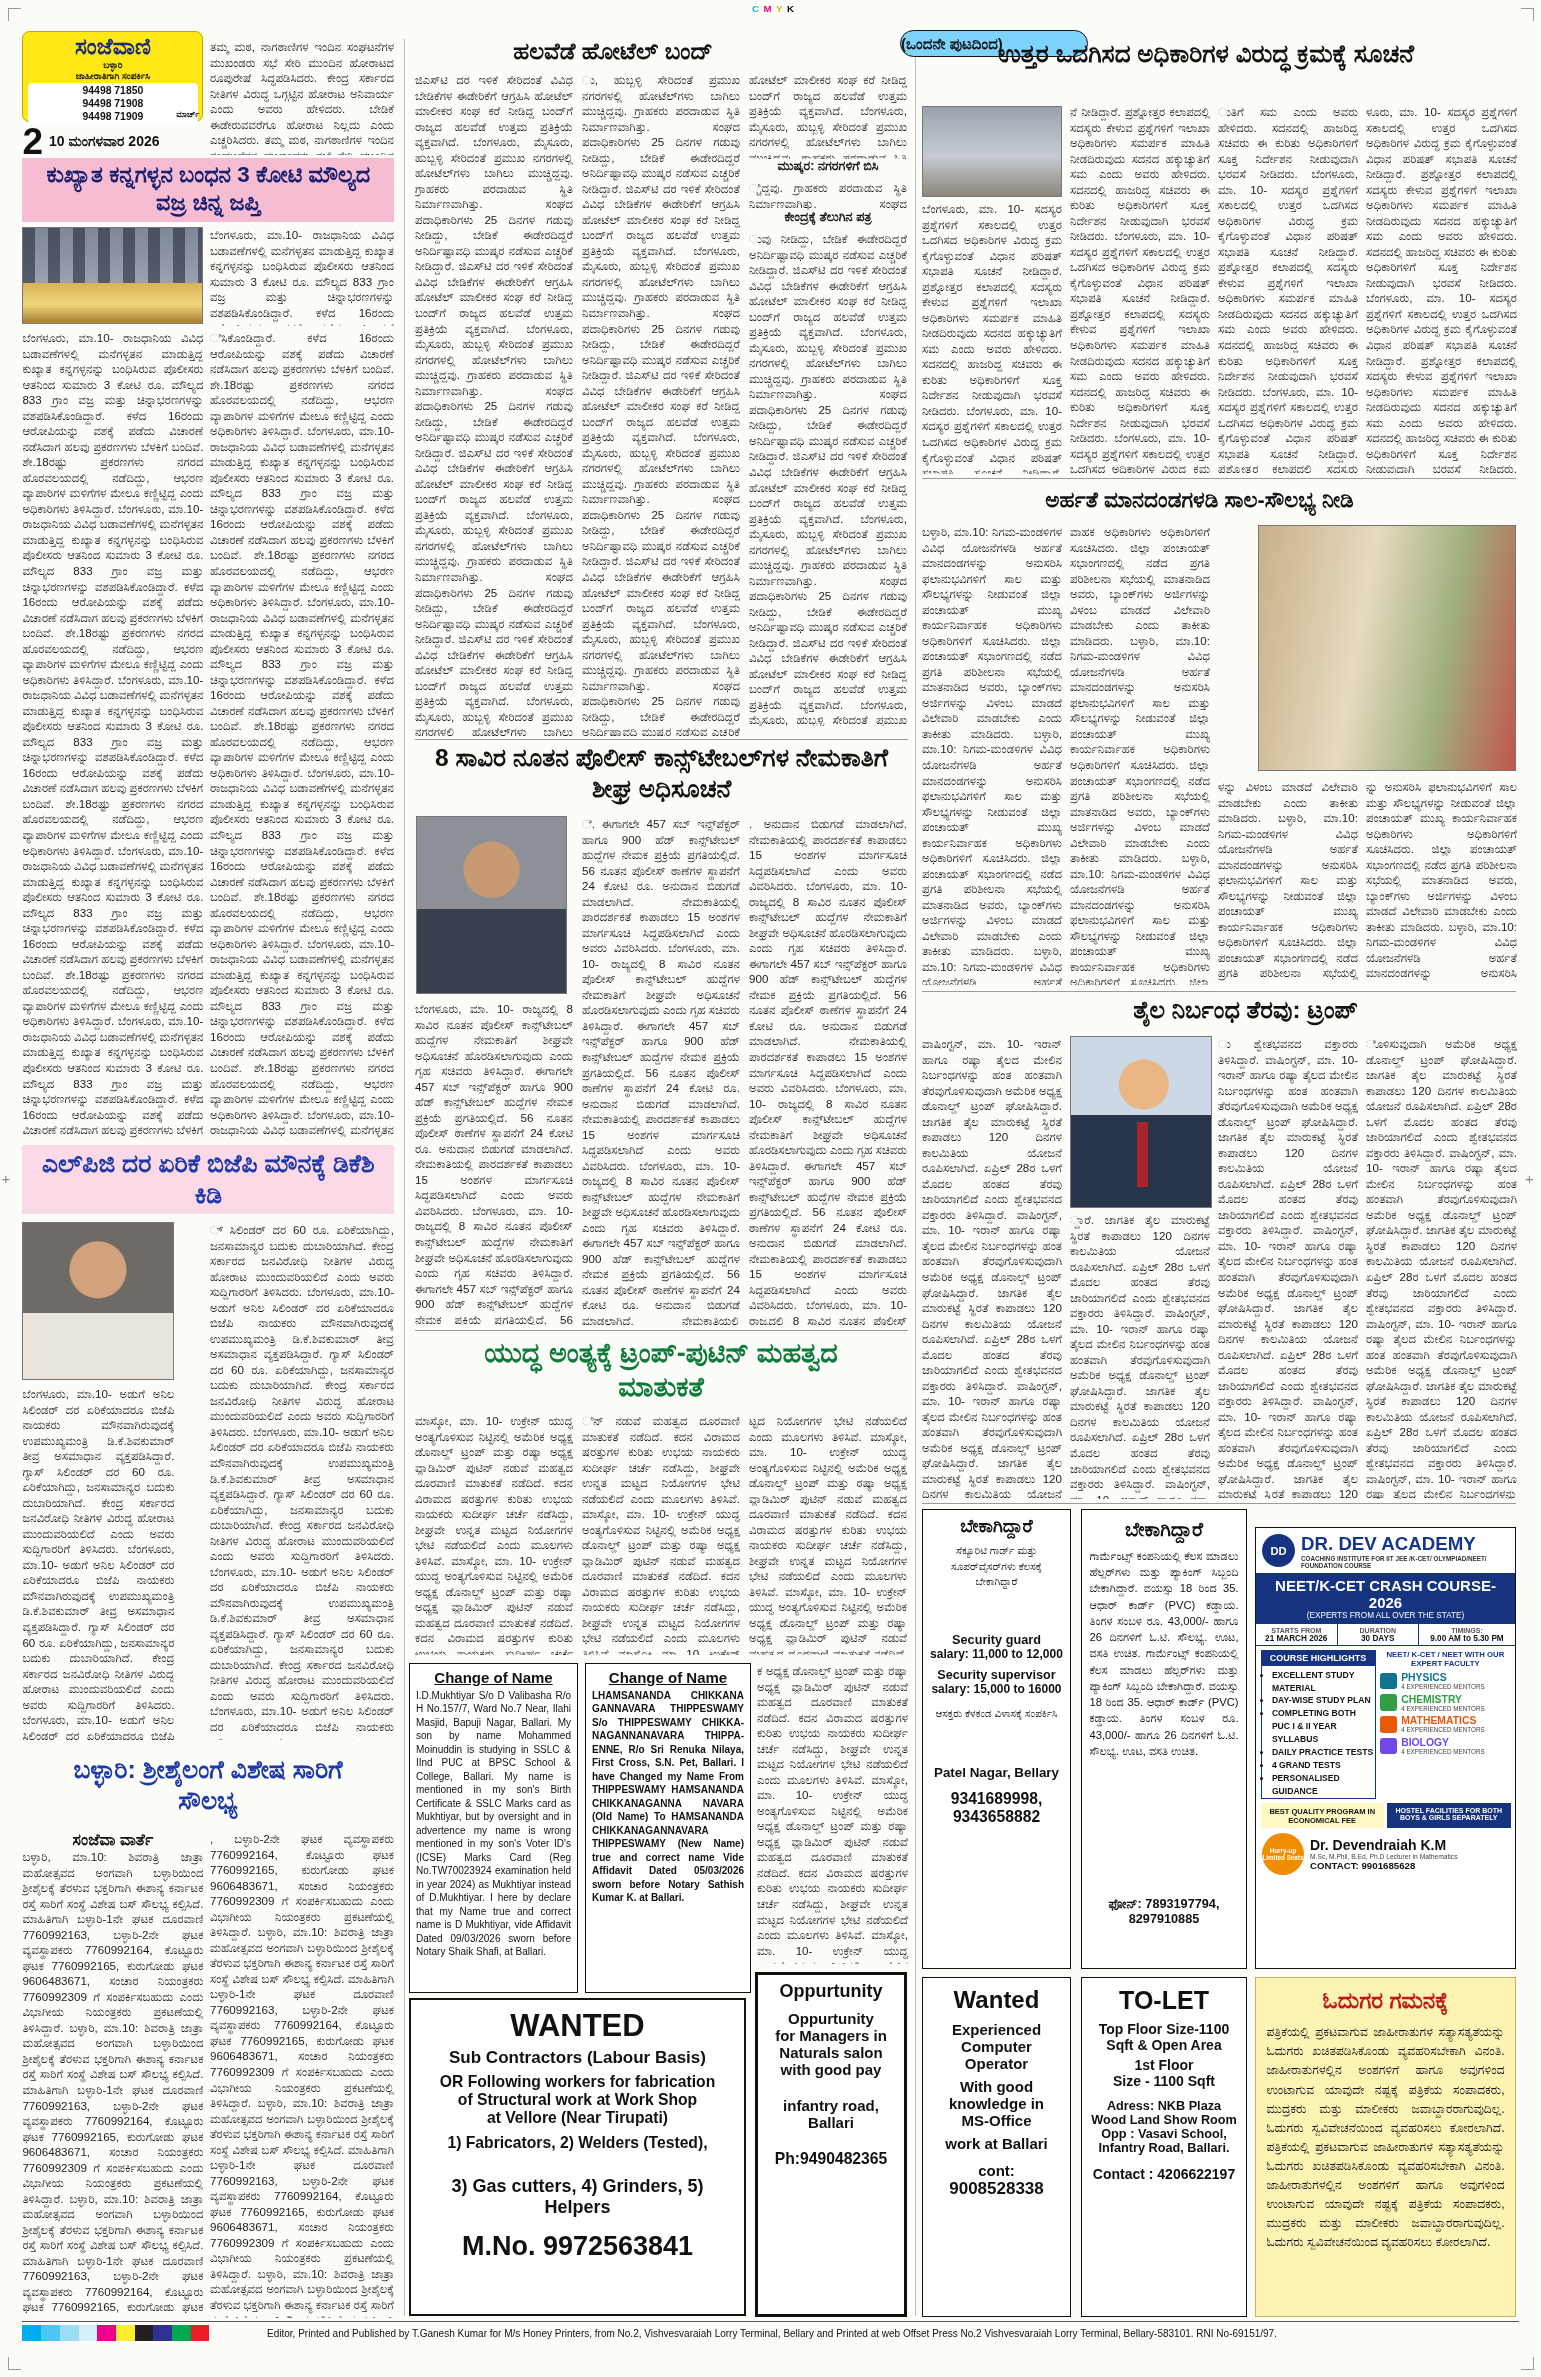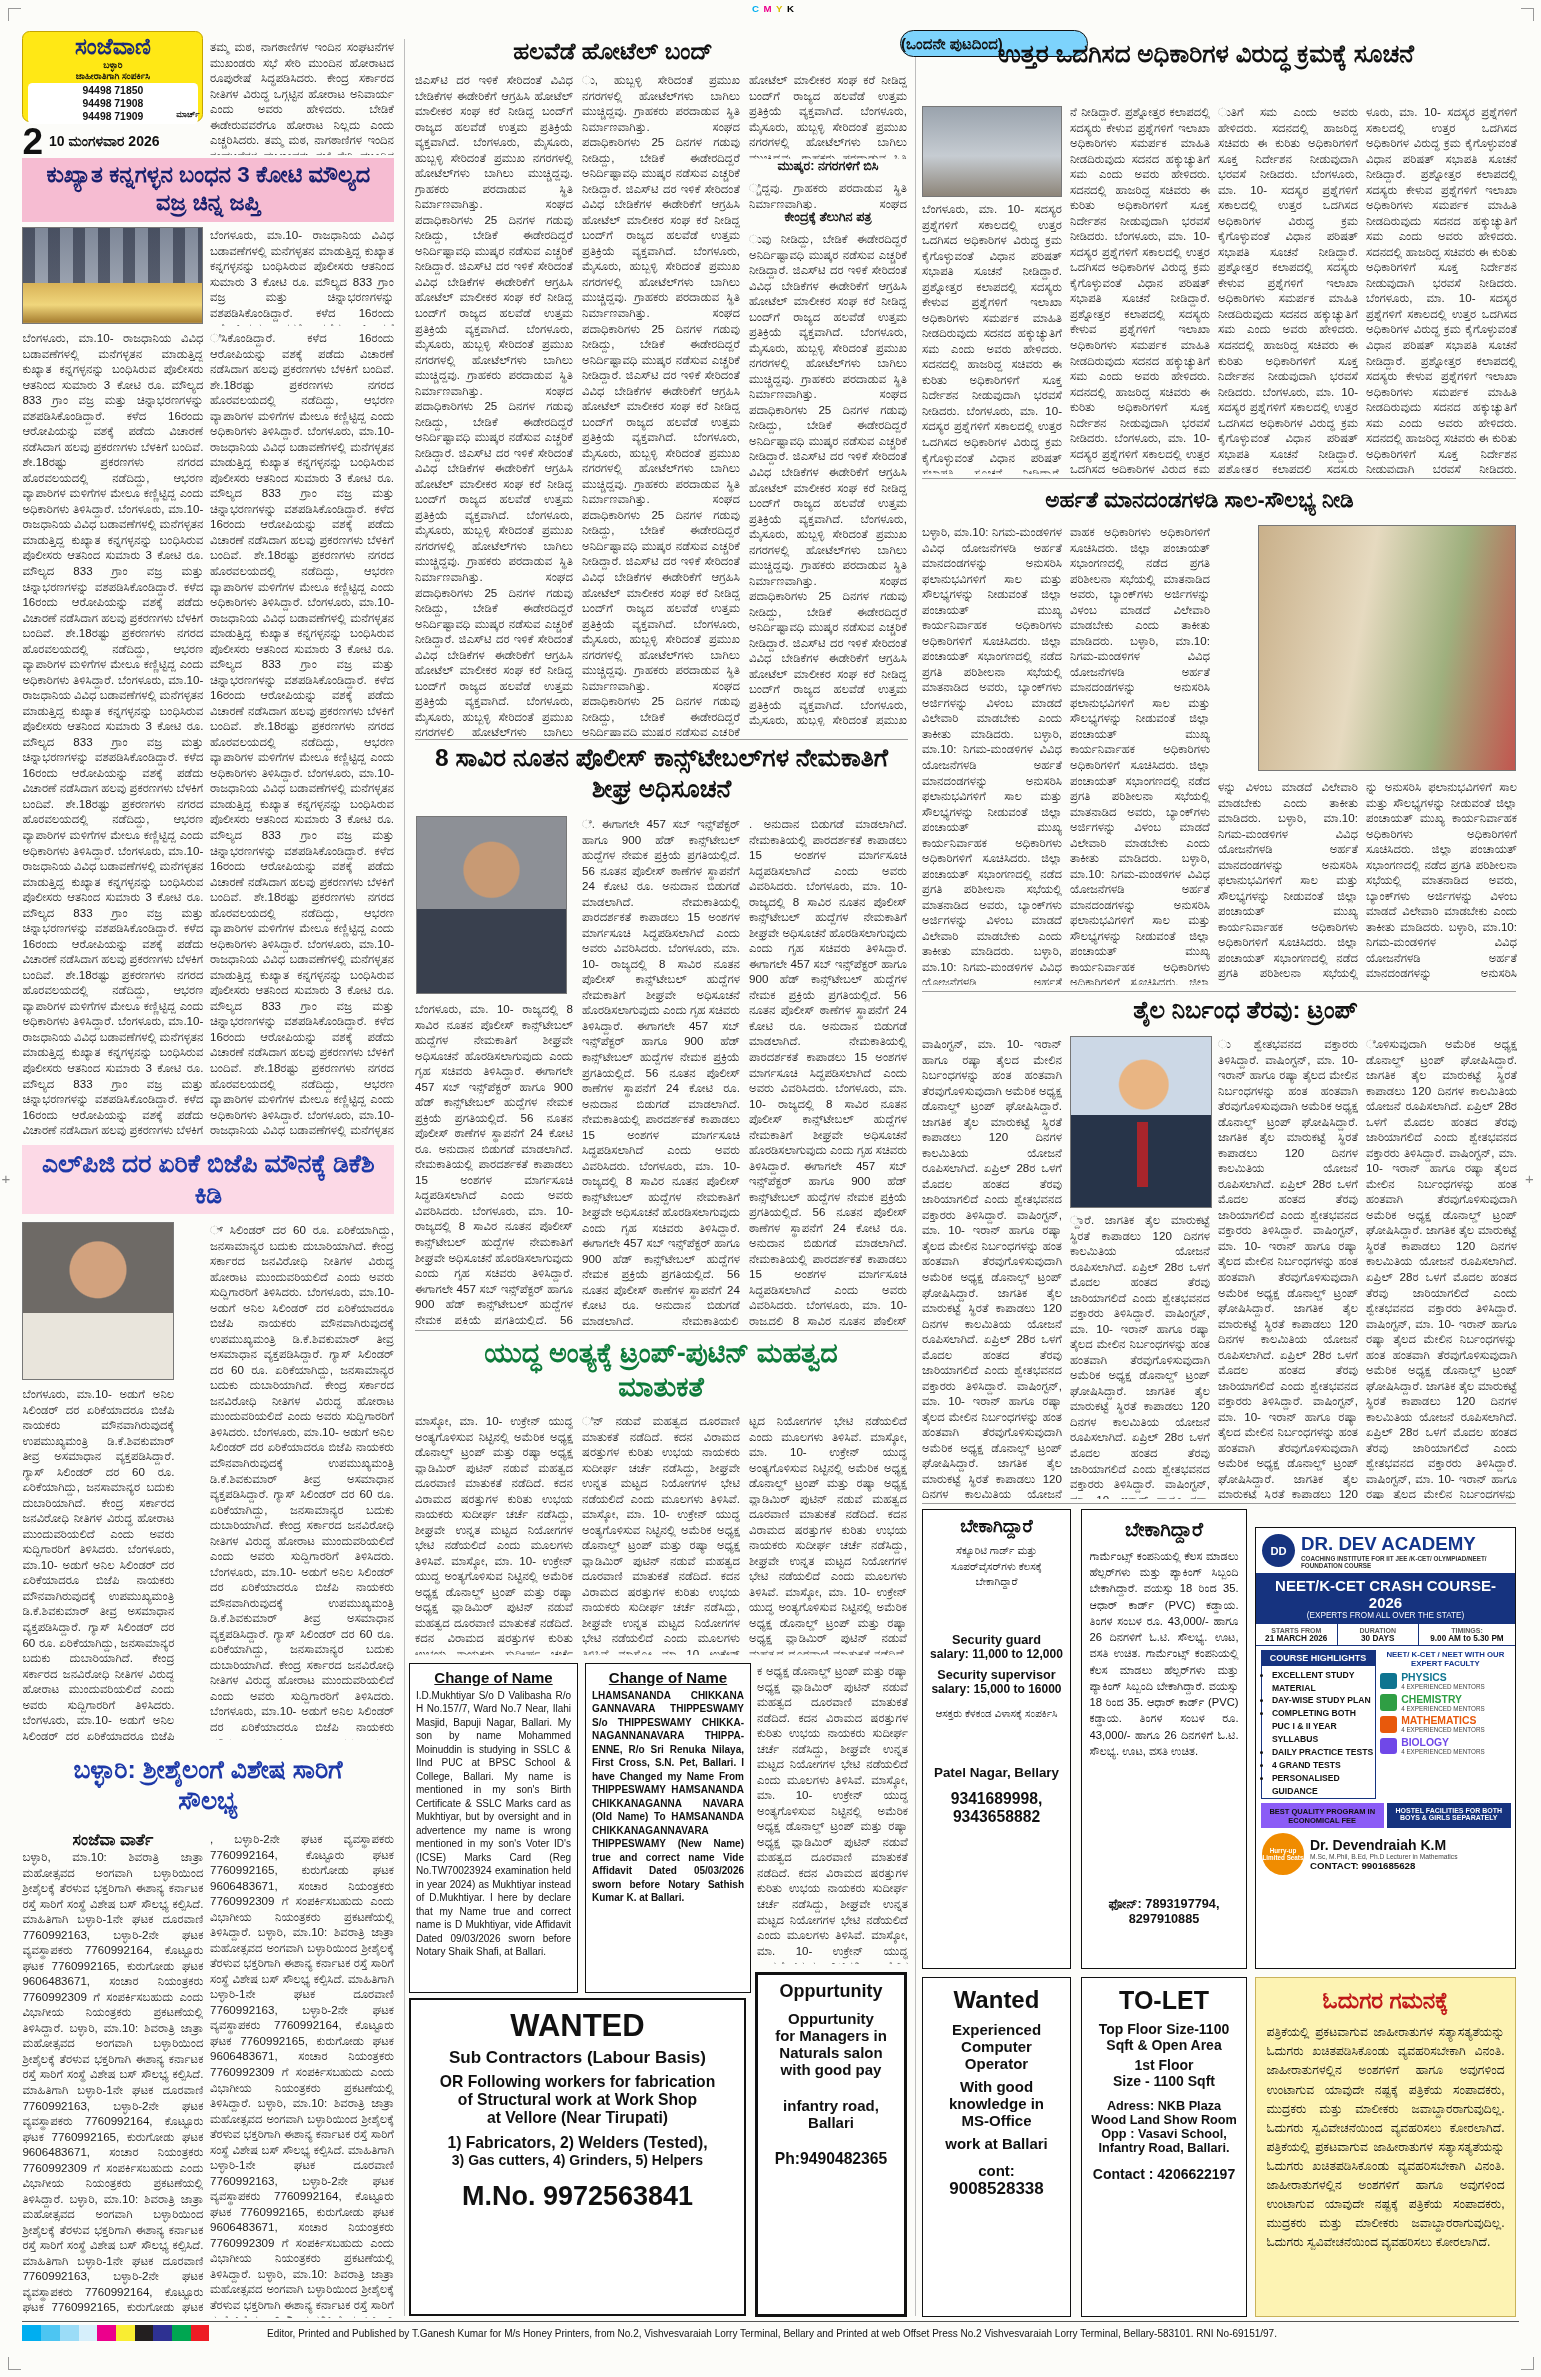"BEST QUALITY PROGRAM IN ECONOMICAL" div { background: #8b5cf6 -> #fef9c3 }
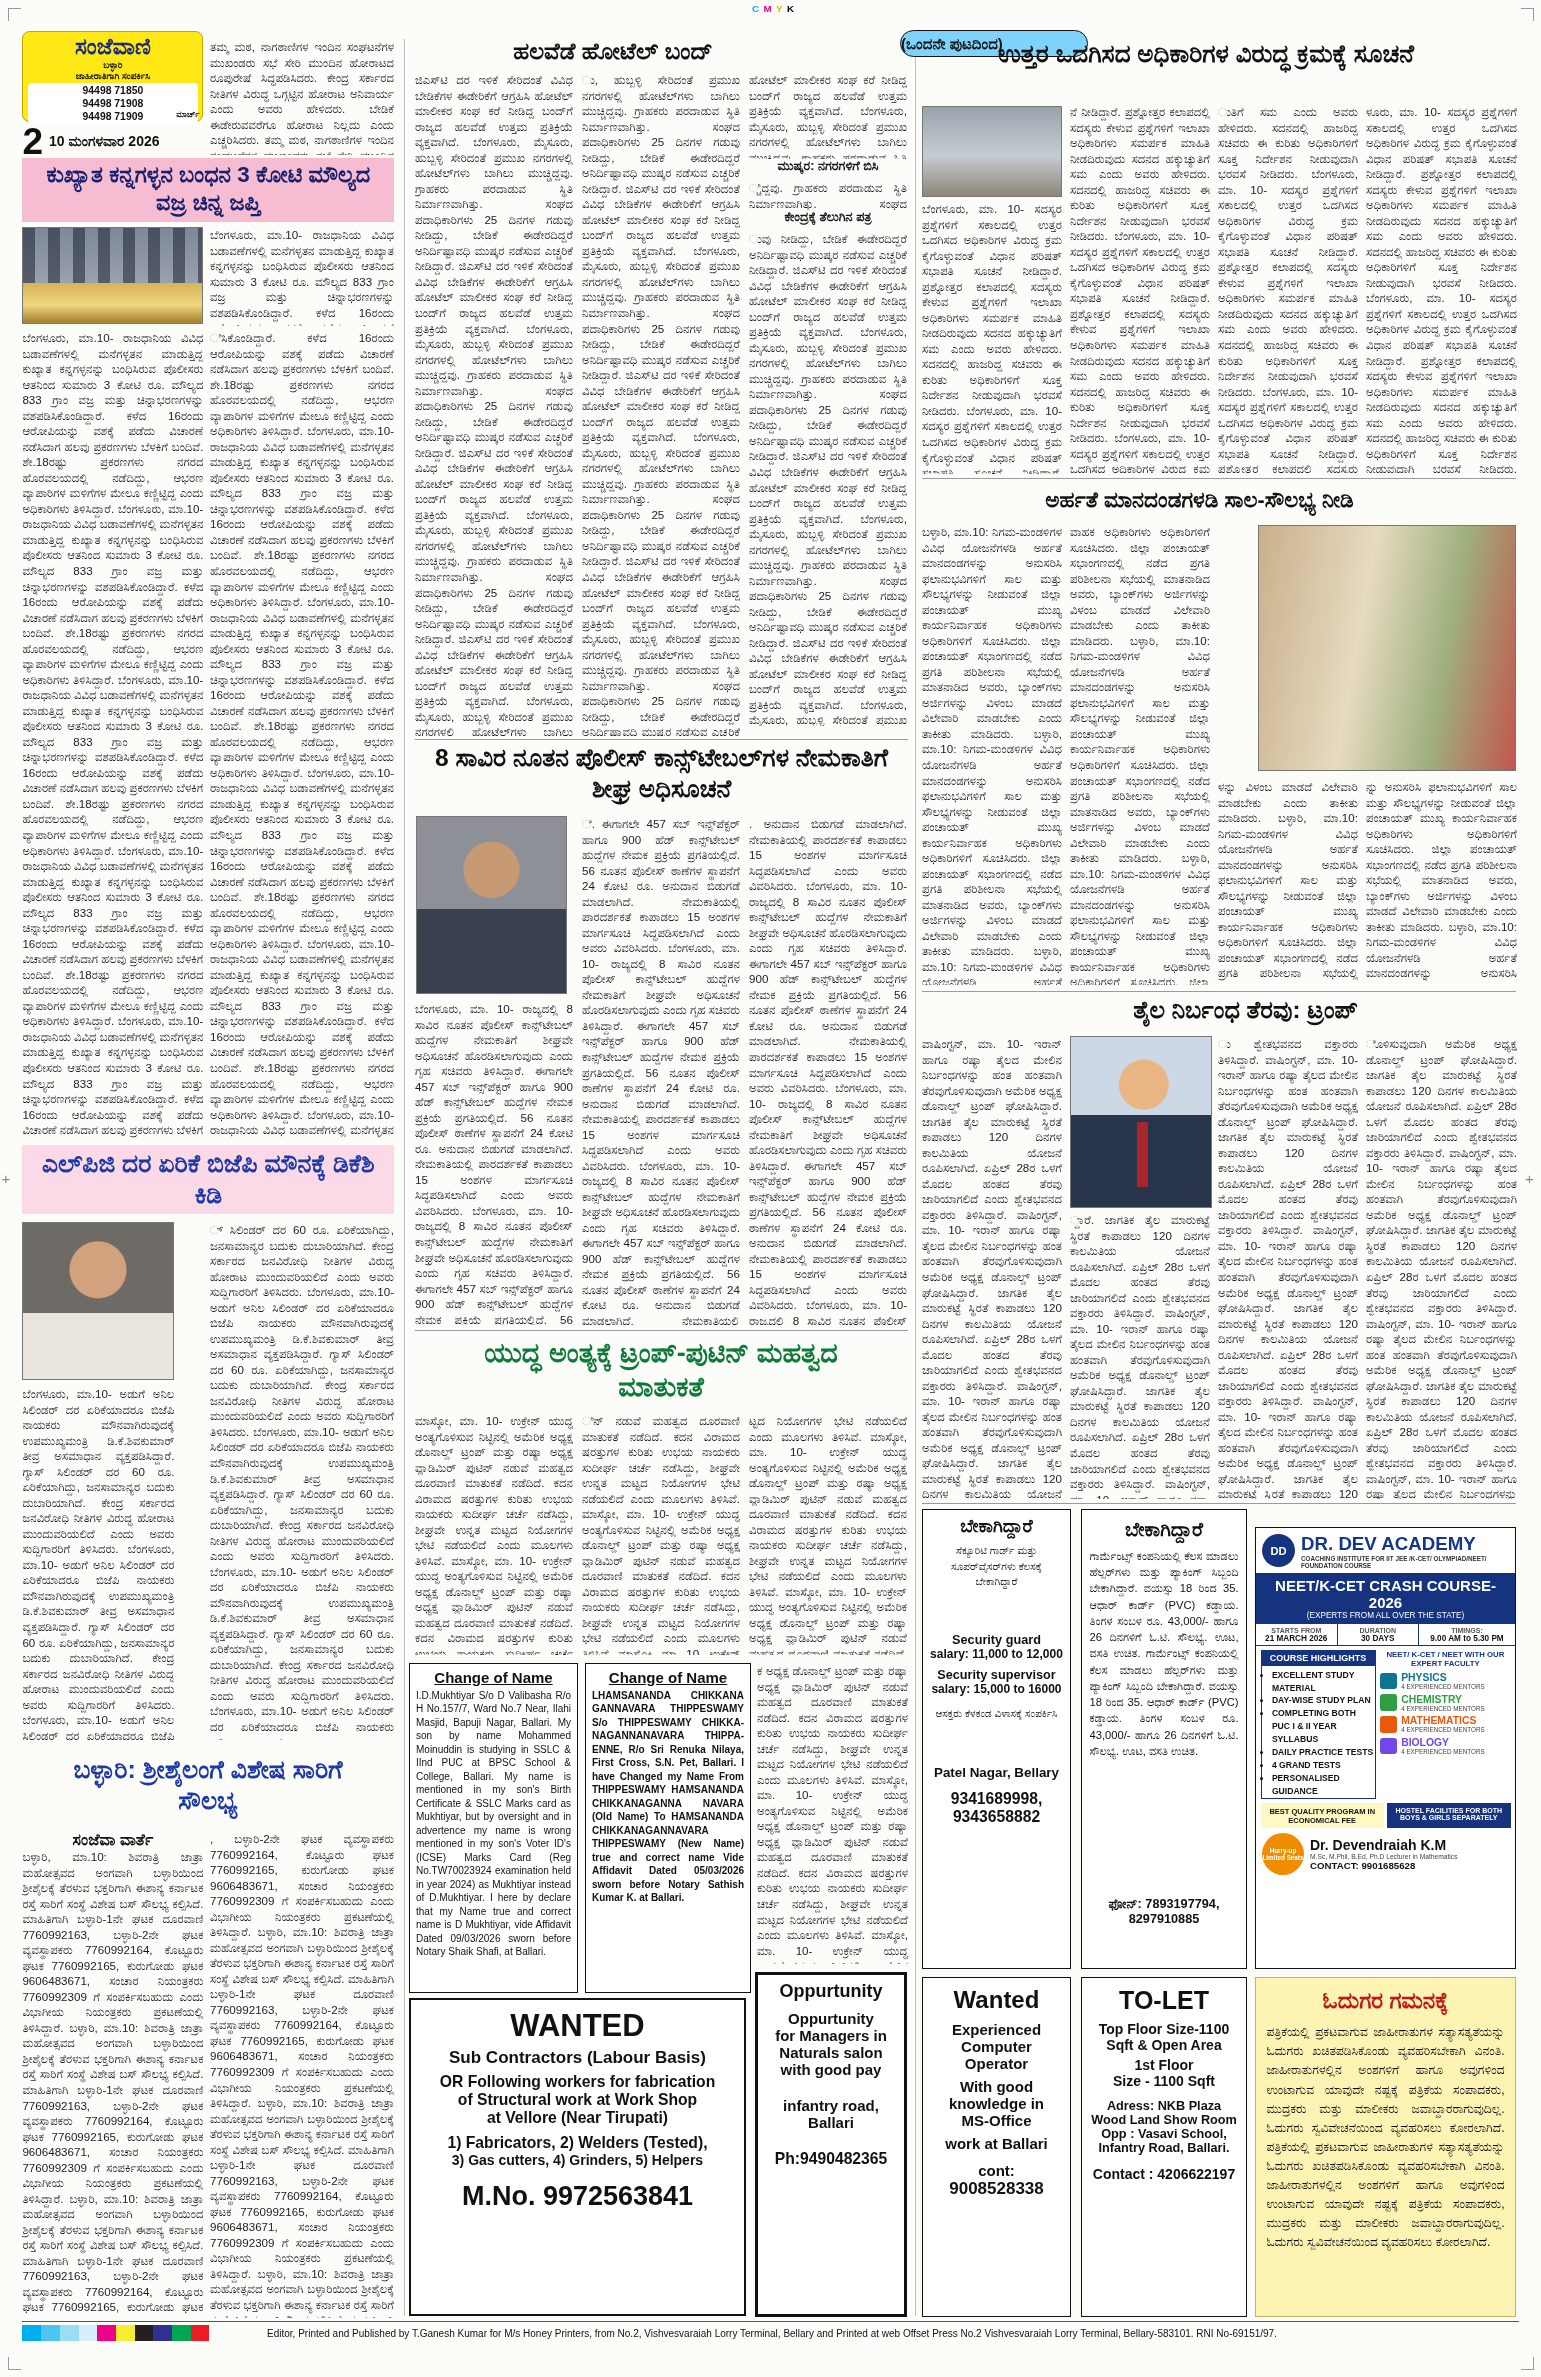"3) Gas cutters, 4) Grinders," div.adcenter { font-size: 14px -> 18px; margin-top: none -> 24px }
